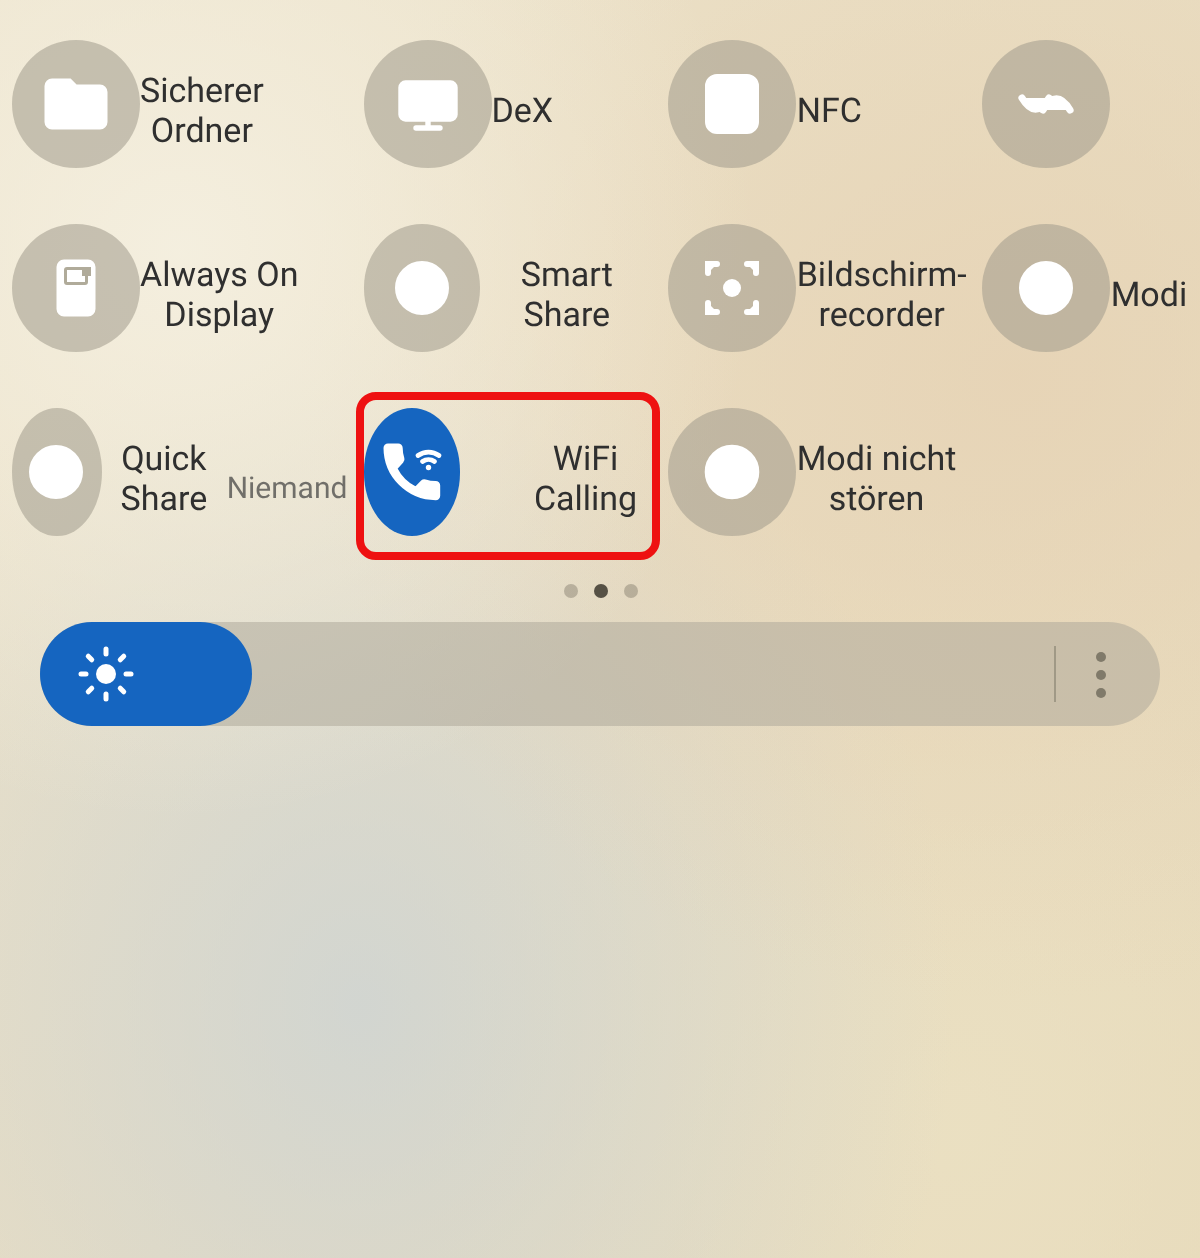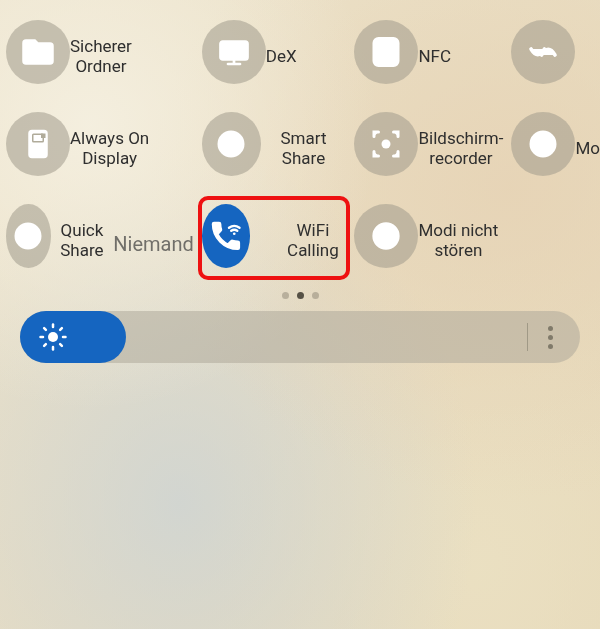"Niemand" .sub { font-size: 20px -> 15px }
